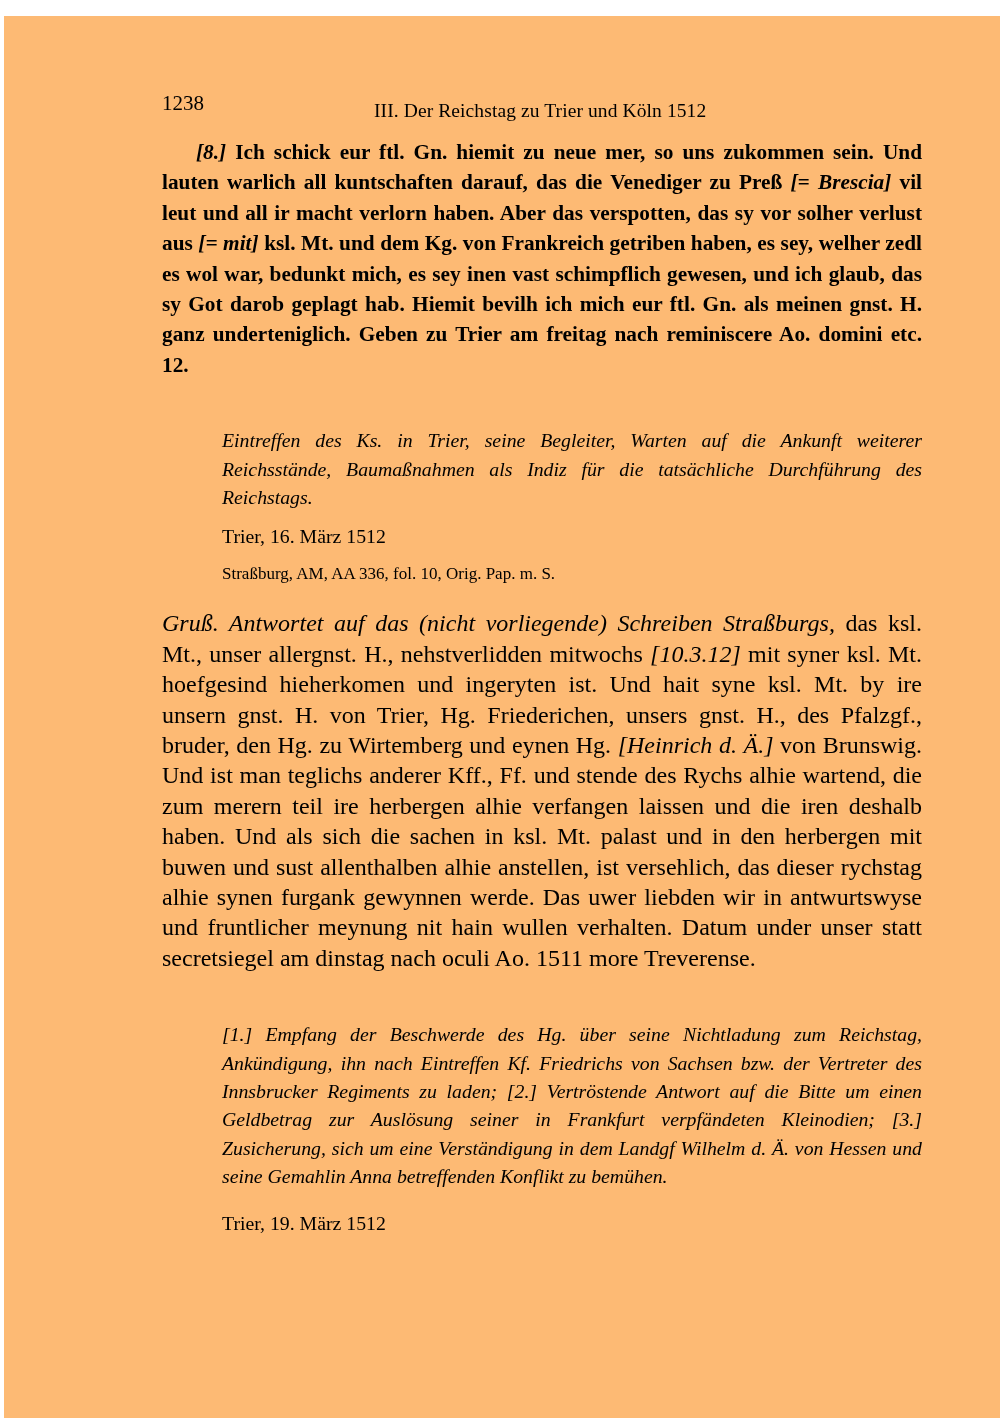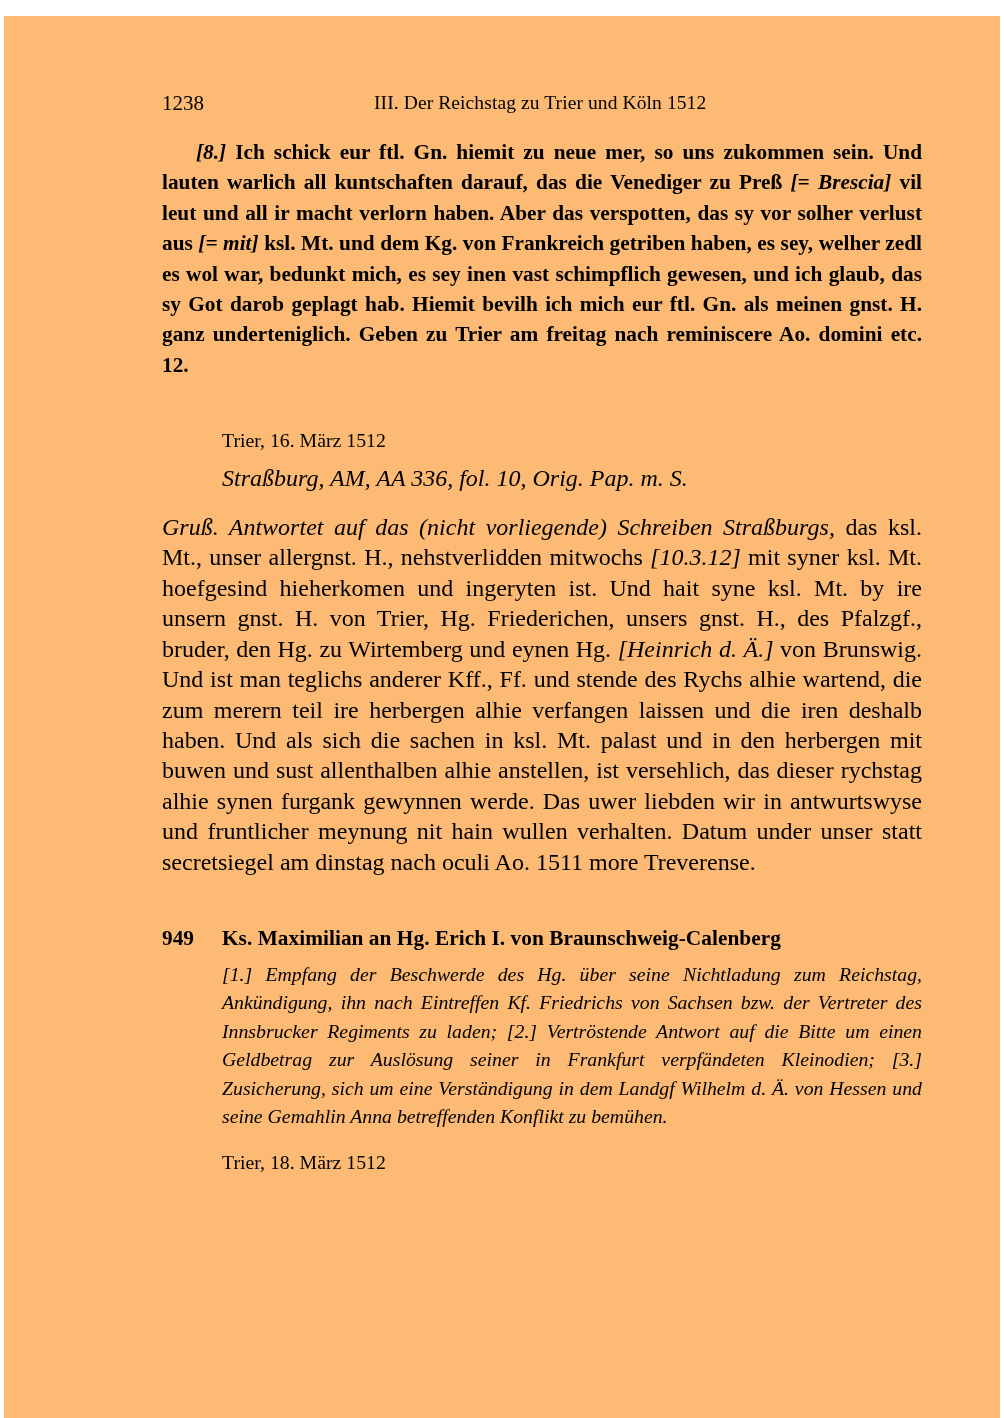"III. Der Reichstag zu Trier" .runhead .title { top: 0 -> 8px }
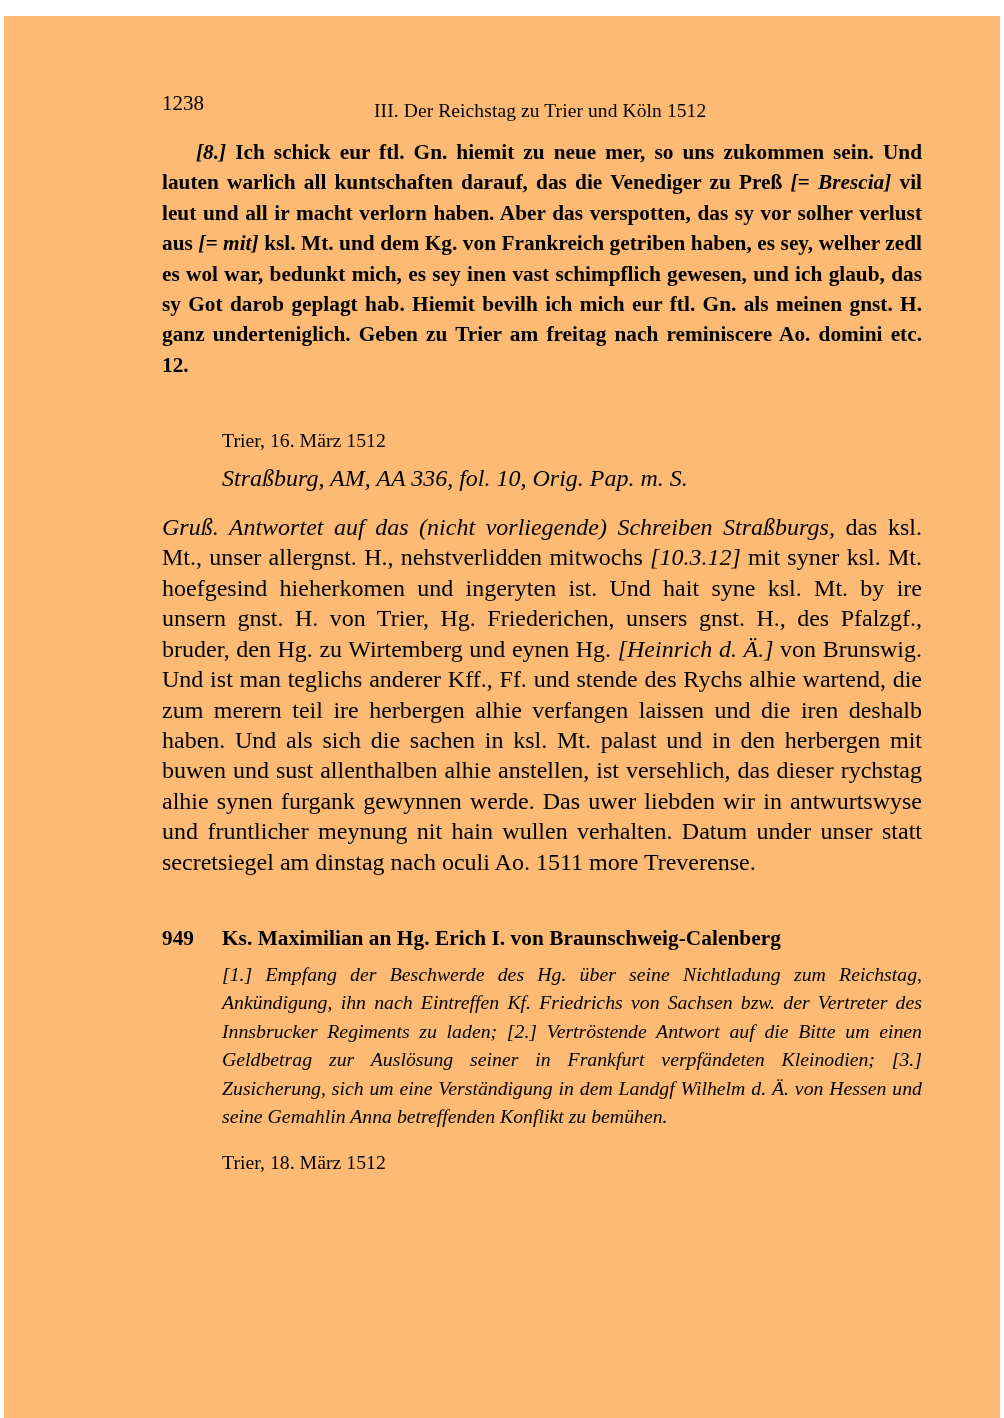"Eintreffen des Ks. in Trier," p.regest { html: none -> <p>Eintreffen des Ks. in Trier, seine Begleiter, Warten auf die Ankunft weiterer Reichsstände, Baumaßnahmen als Indiz für die tatsächliche Durchführung des Reichstags.</p> }
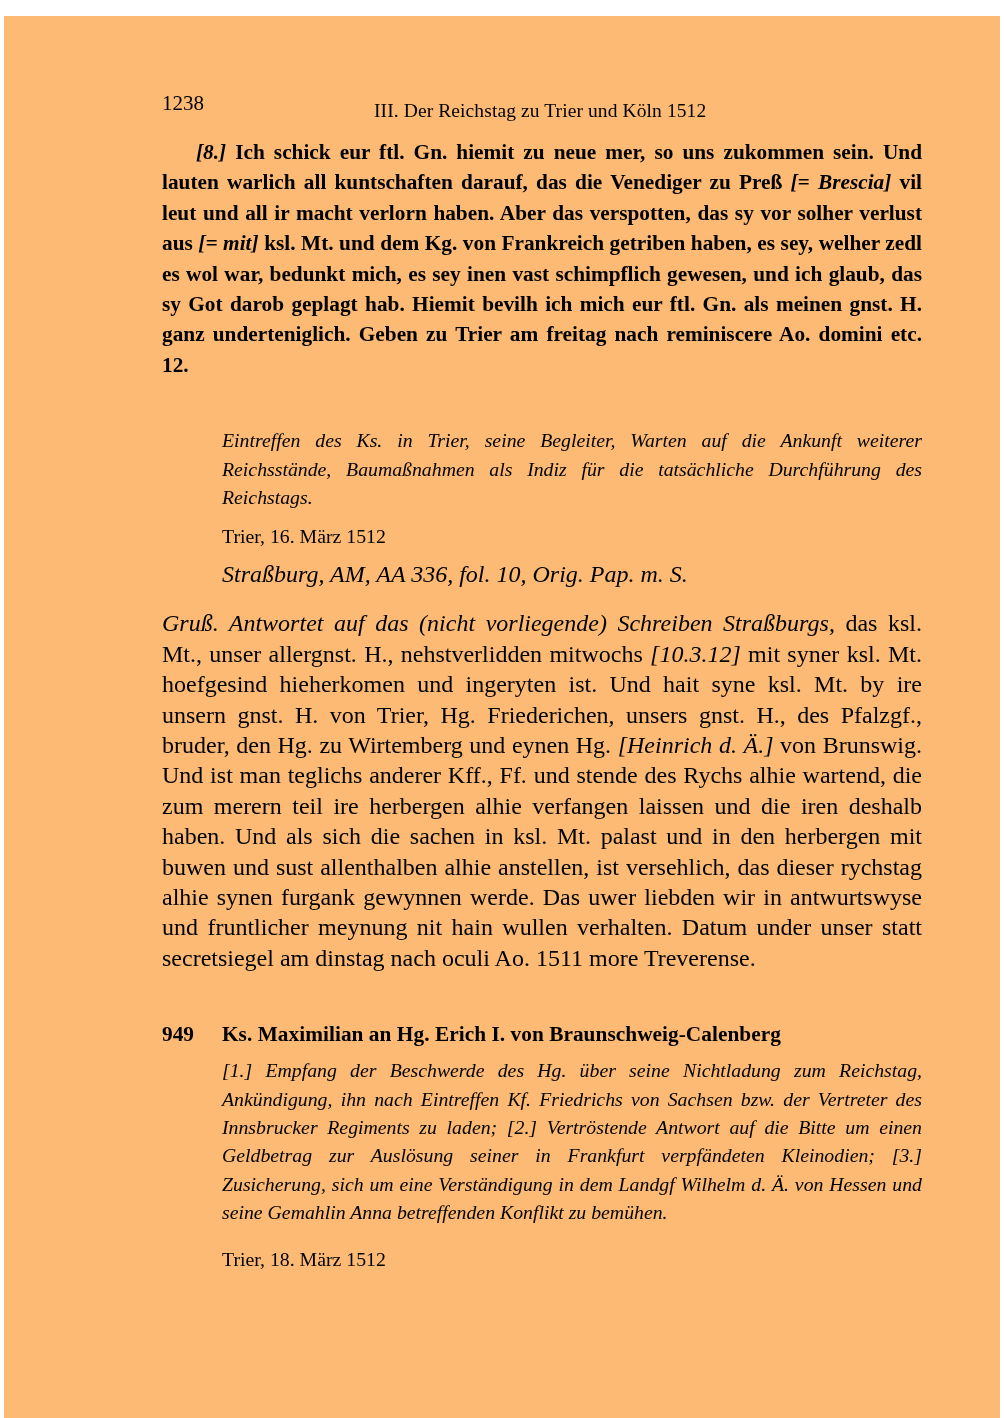"Straßburg, AM, AA 336, fol." .sourceline { font-size: 24px -> 17px; font-style: italic -> none }
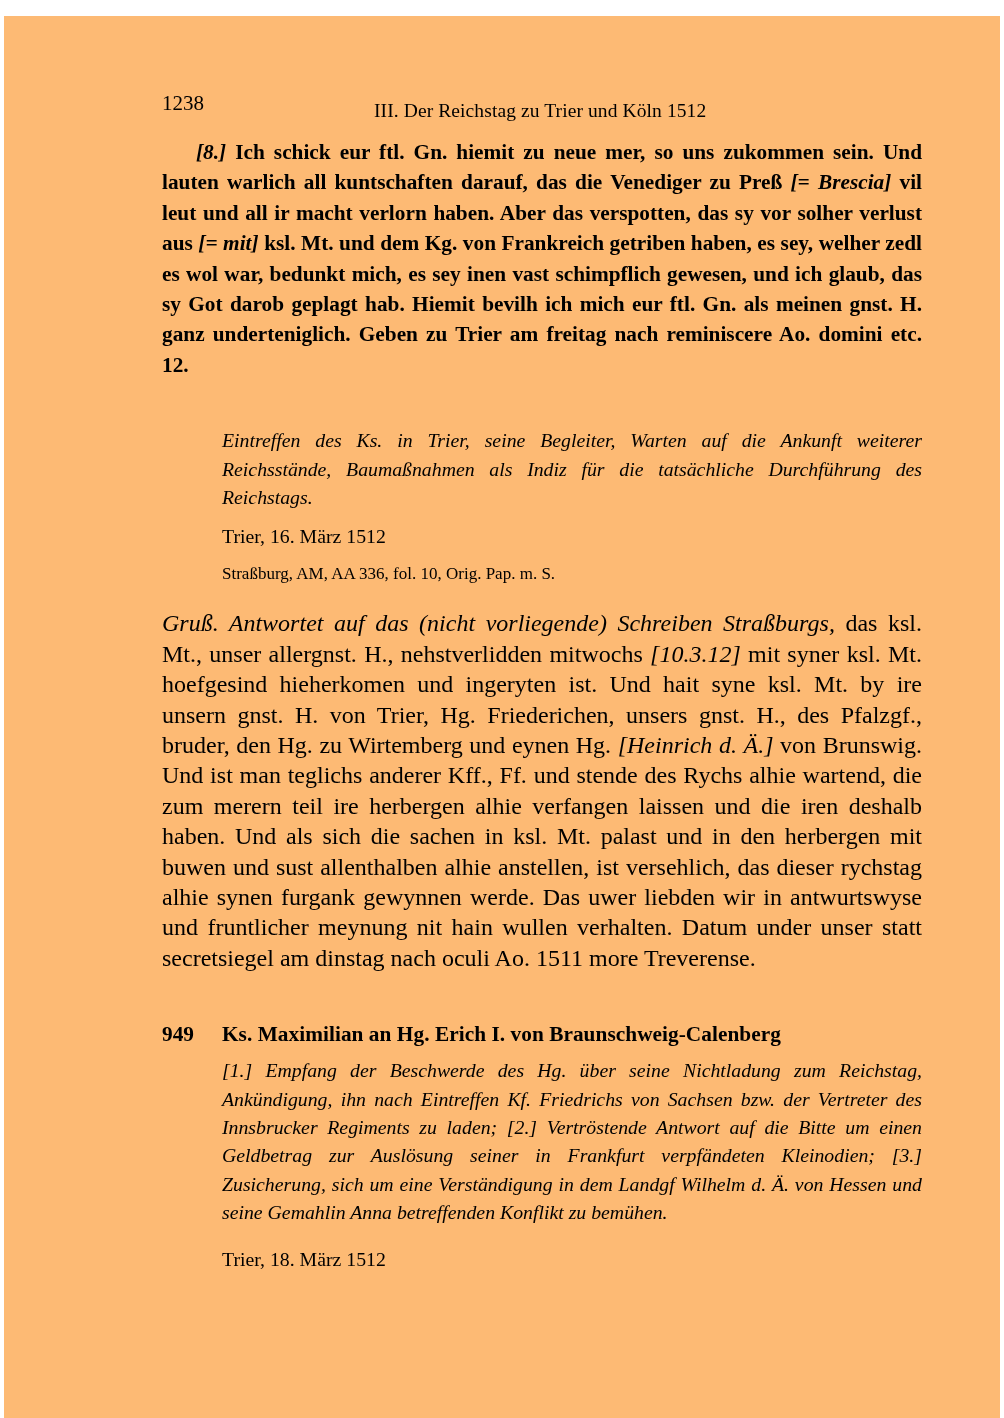"949 Ks. Maximilian an Hg." div.entry-head { html: <div> <span>949</span><span>Ks. Maximilian an Hg. Erich I. von Braunschweig-Calenberg</span> </div> -> none }
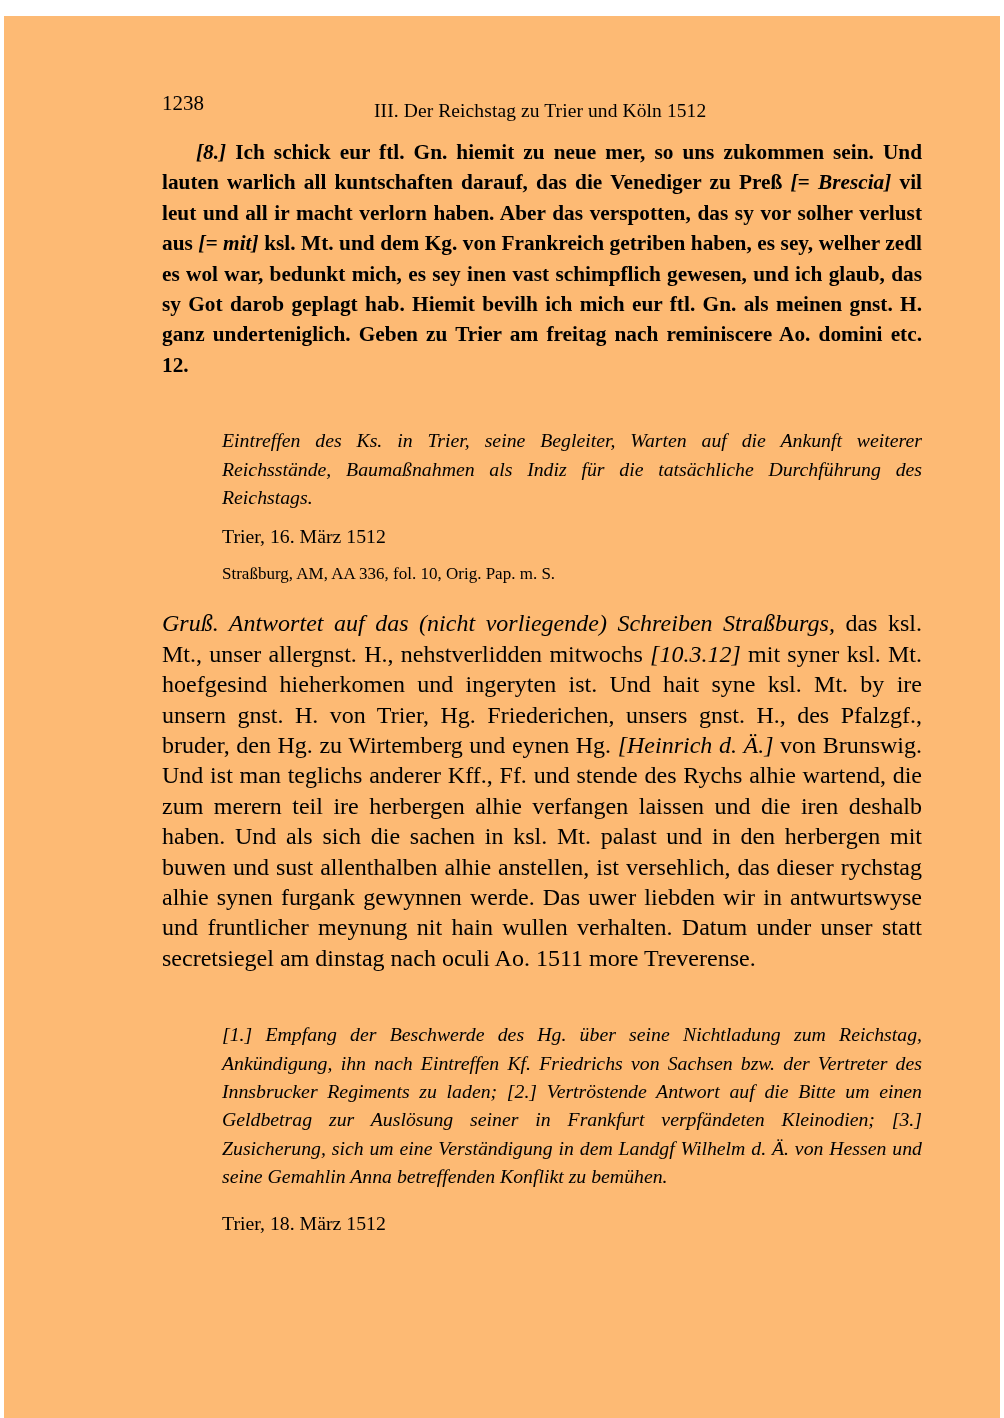"Trier, 18. März 1512" p.dateline { text: 18 -> 19 }
